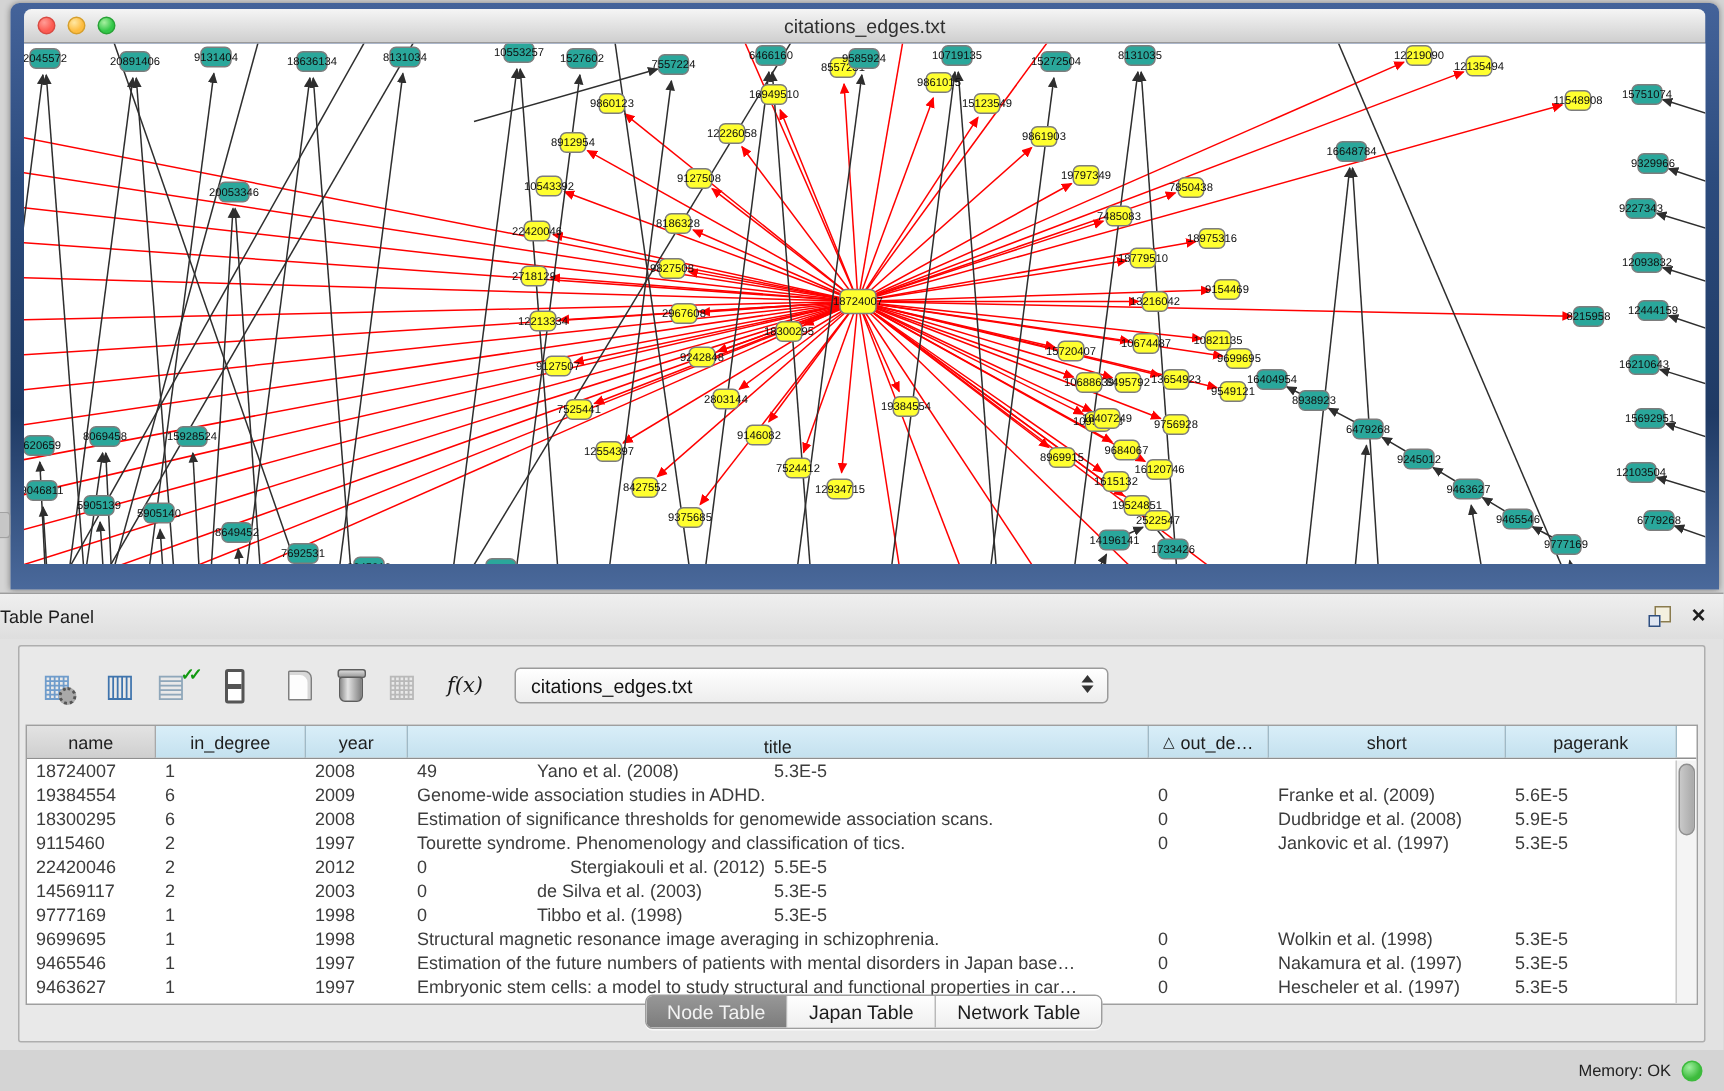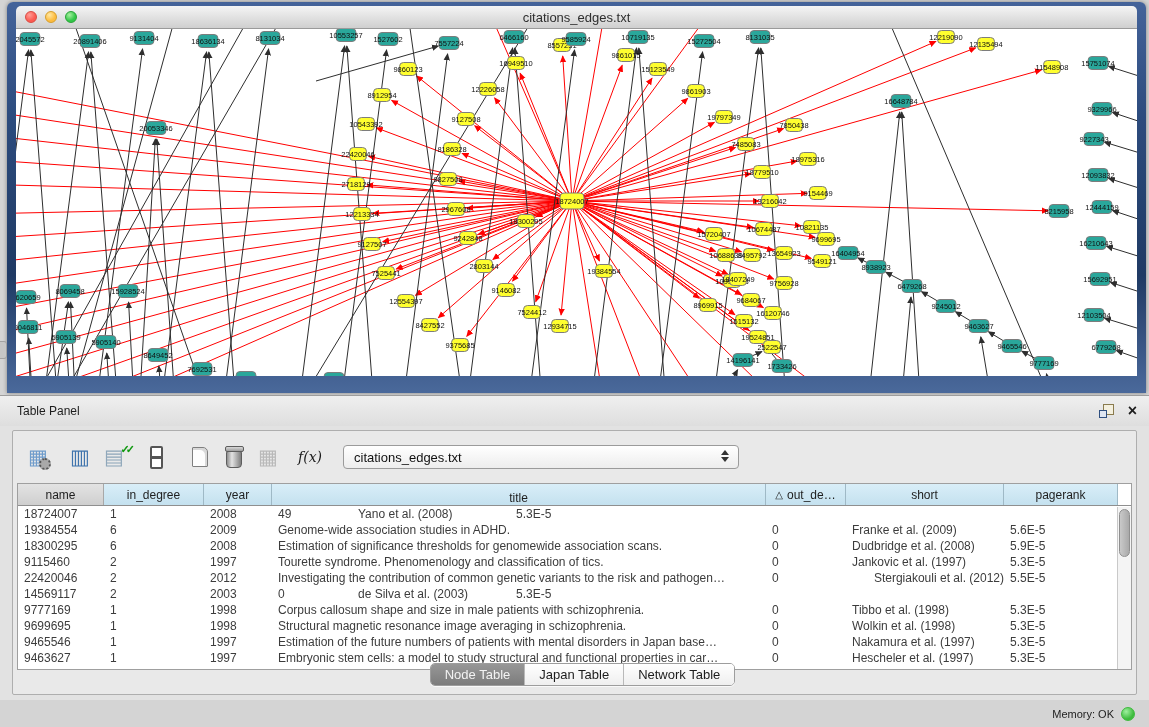"Table Panel" .tp-titlebar { padding: 0 12px 0 17px -> 0 12px 0 0 }
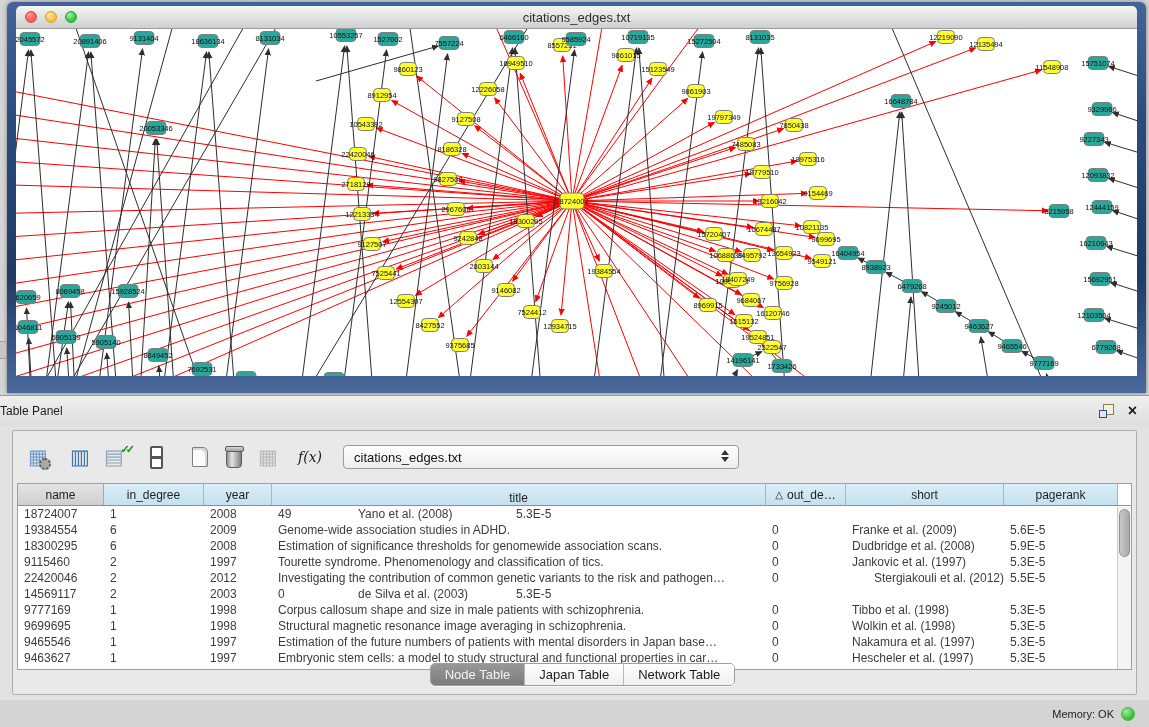"Investigating the contribution of common" div.tcell { html: <div>Investigating the contribution of common genetic variants to the risk and pathogen…</div> -> none }
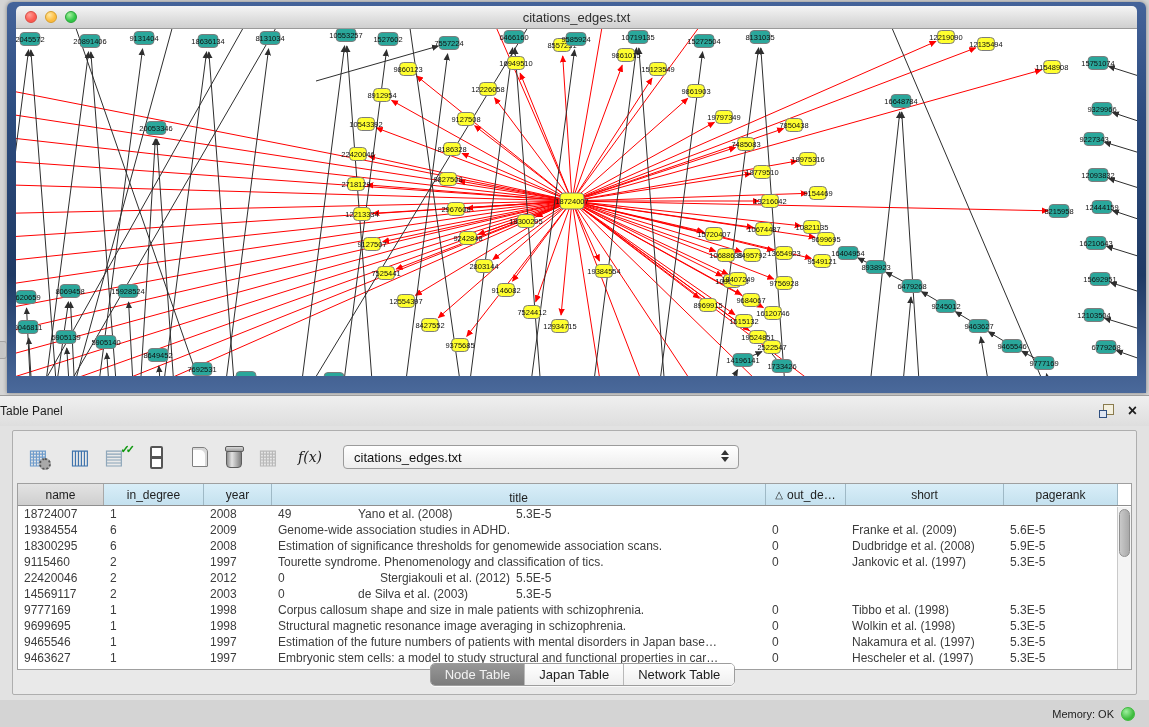"Corpus callosum shape and size" div.tcell { html: <div>Corpus callosum shape and size in male patients with schizophrenia.</div> -> none }
